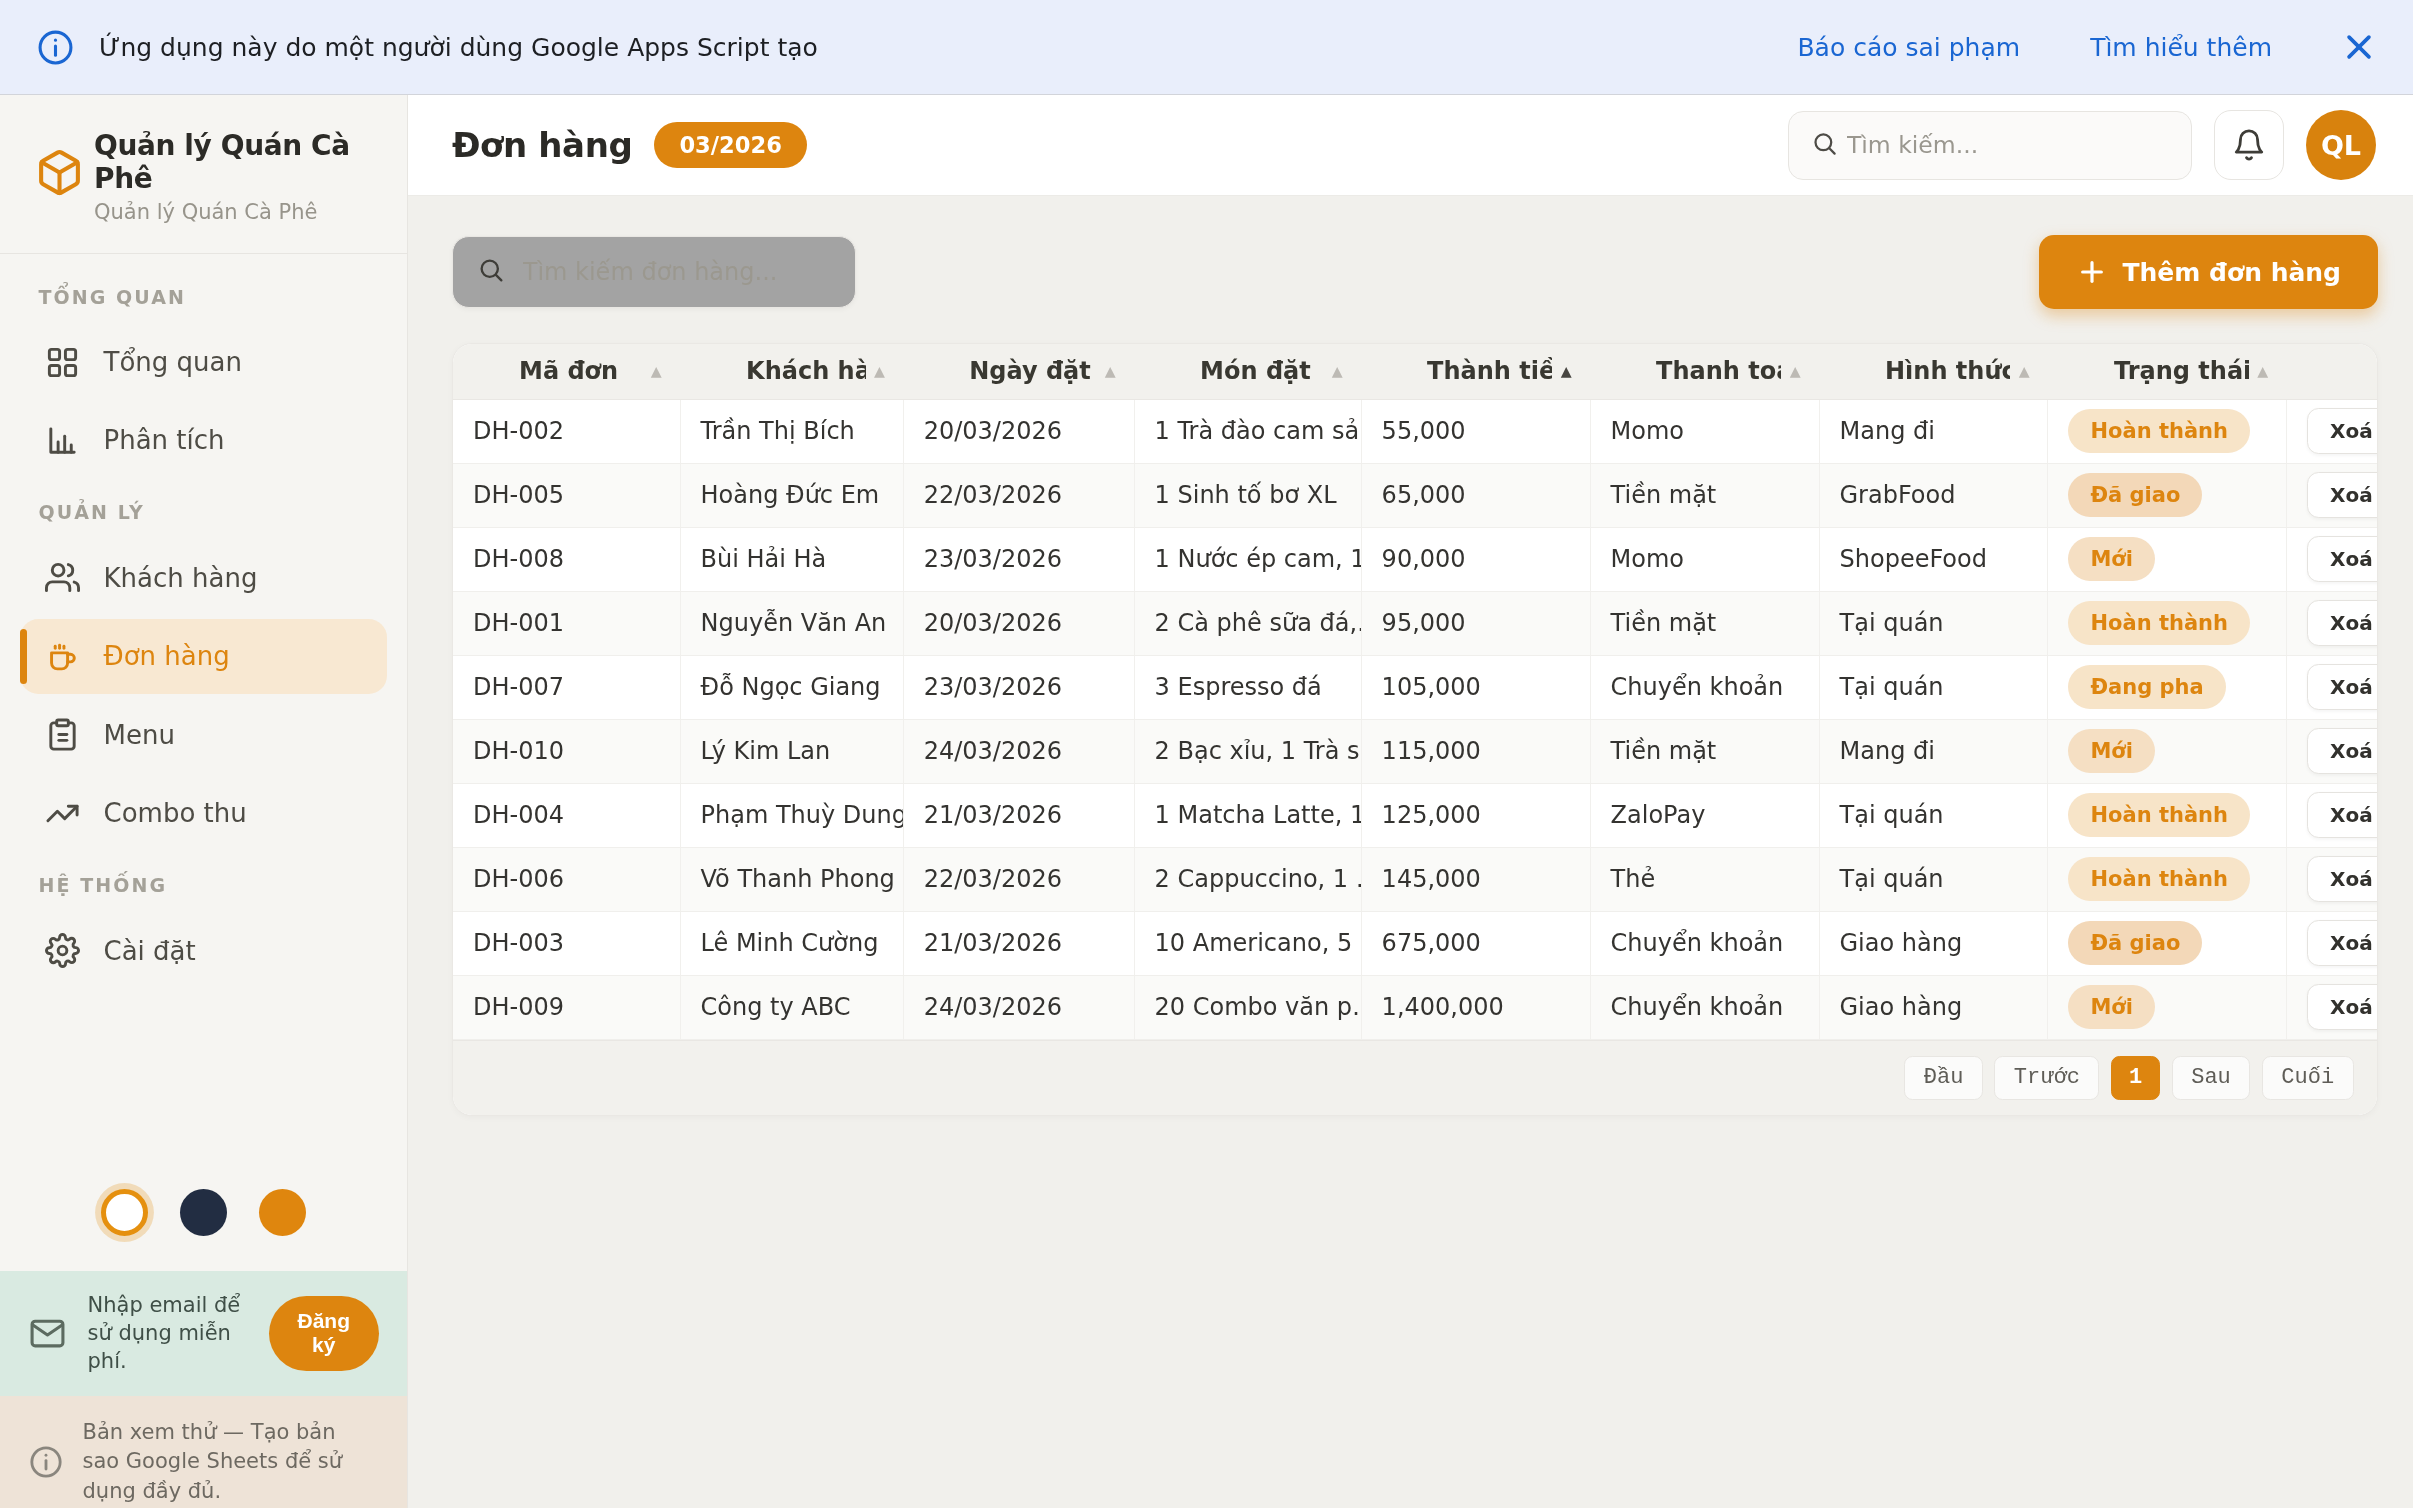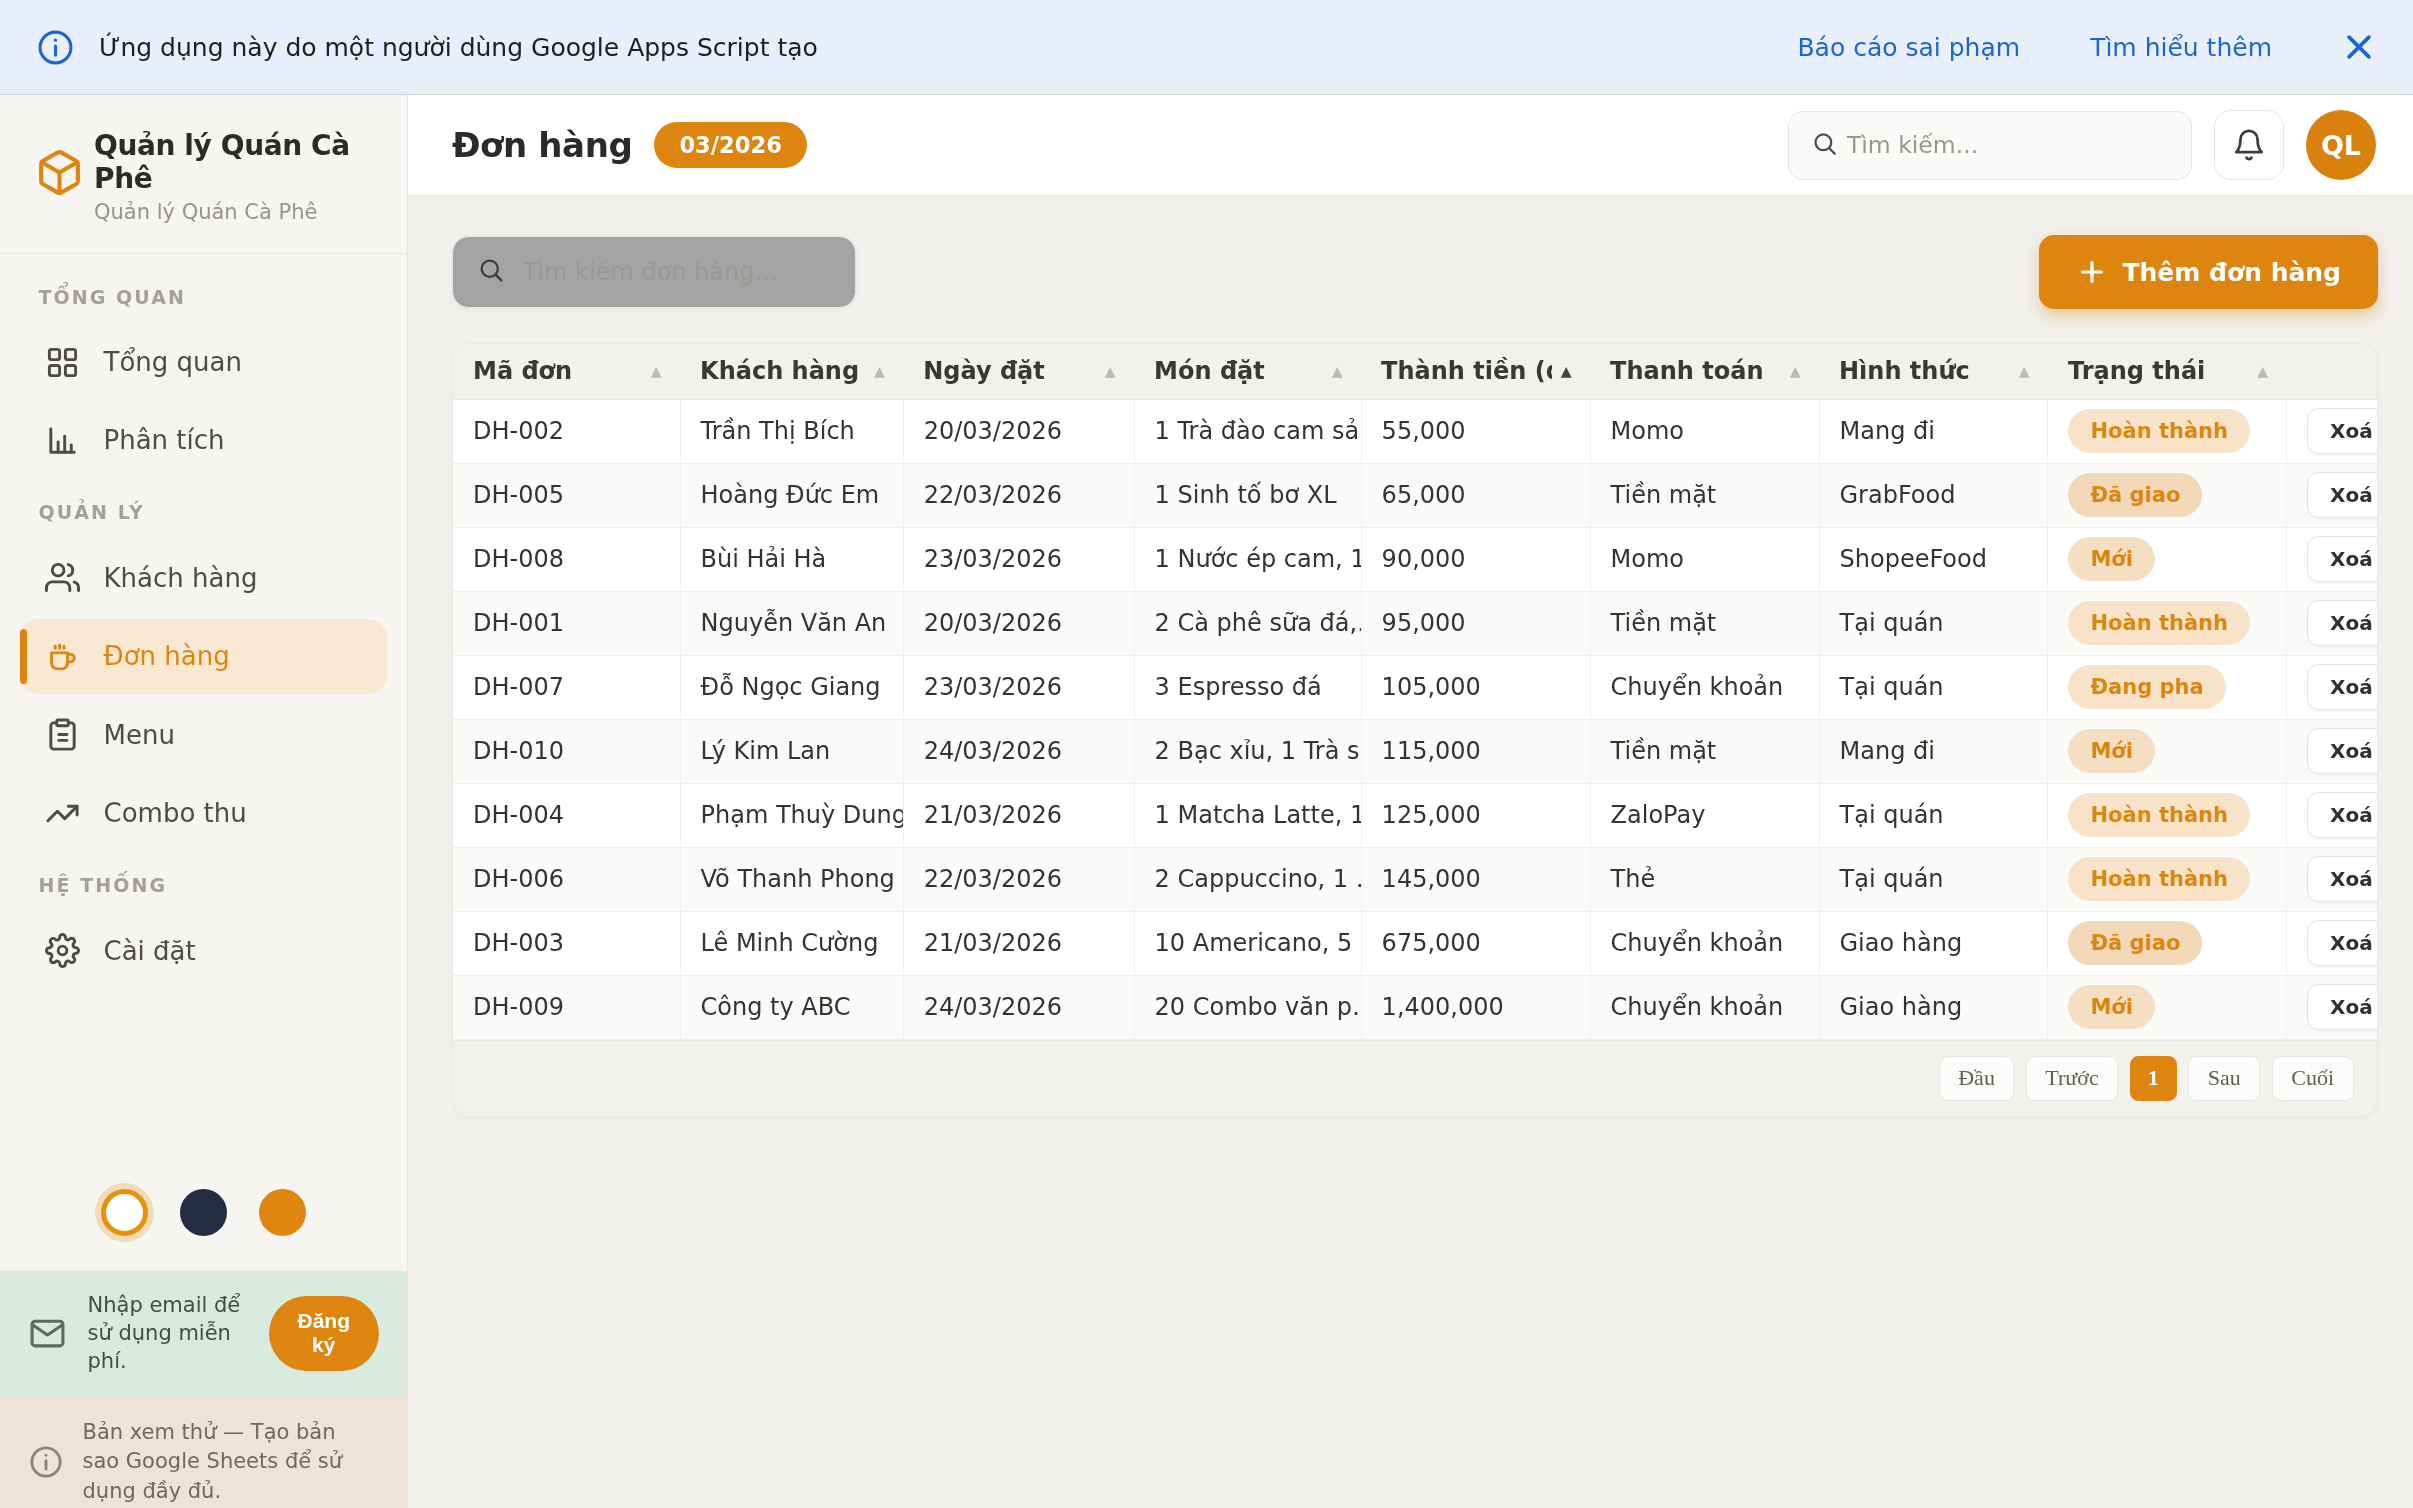"Mã đơn" .th-inner { margin-left: none -> 46px }
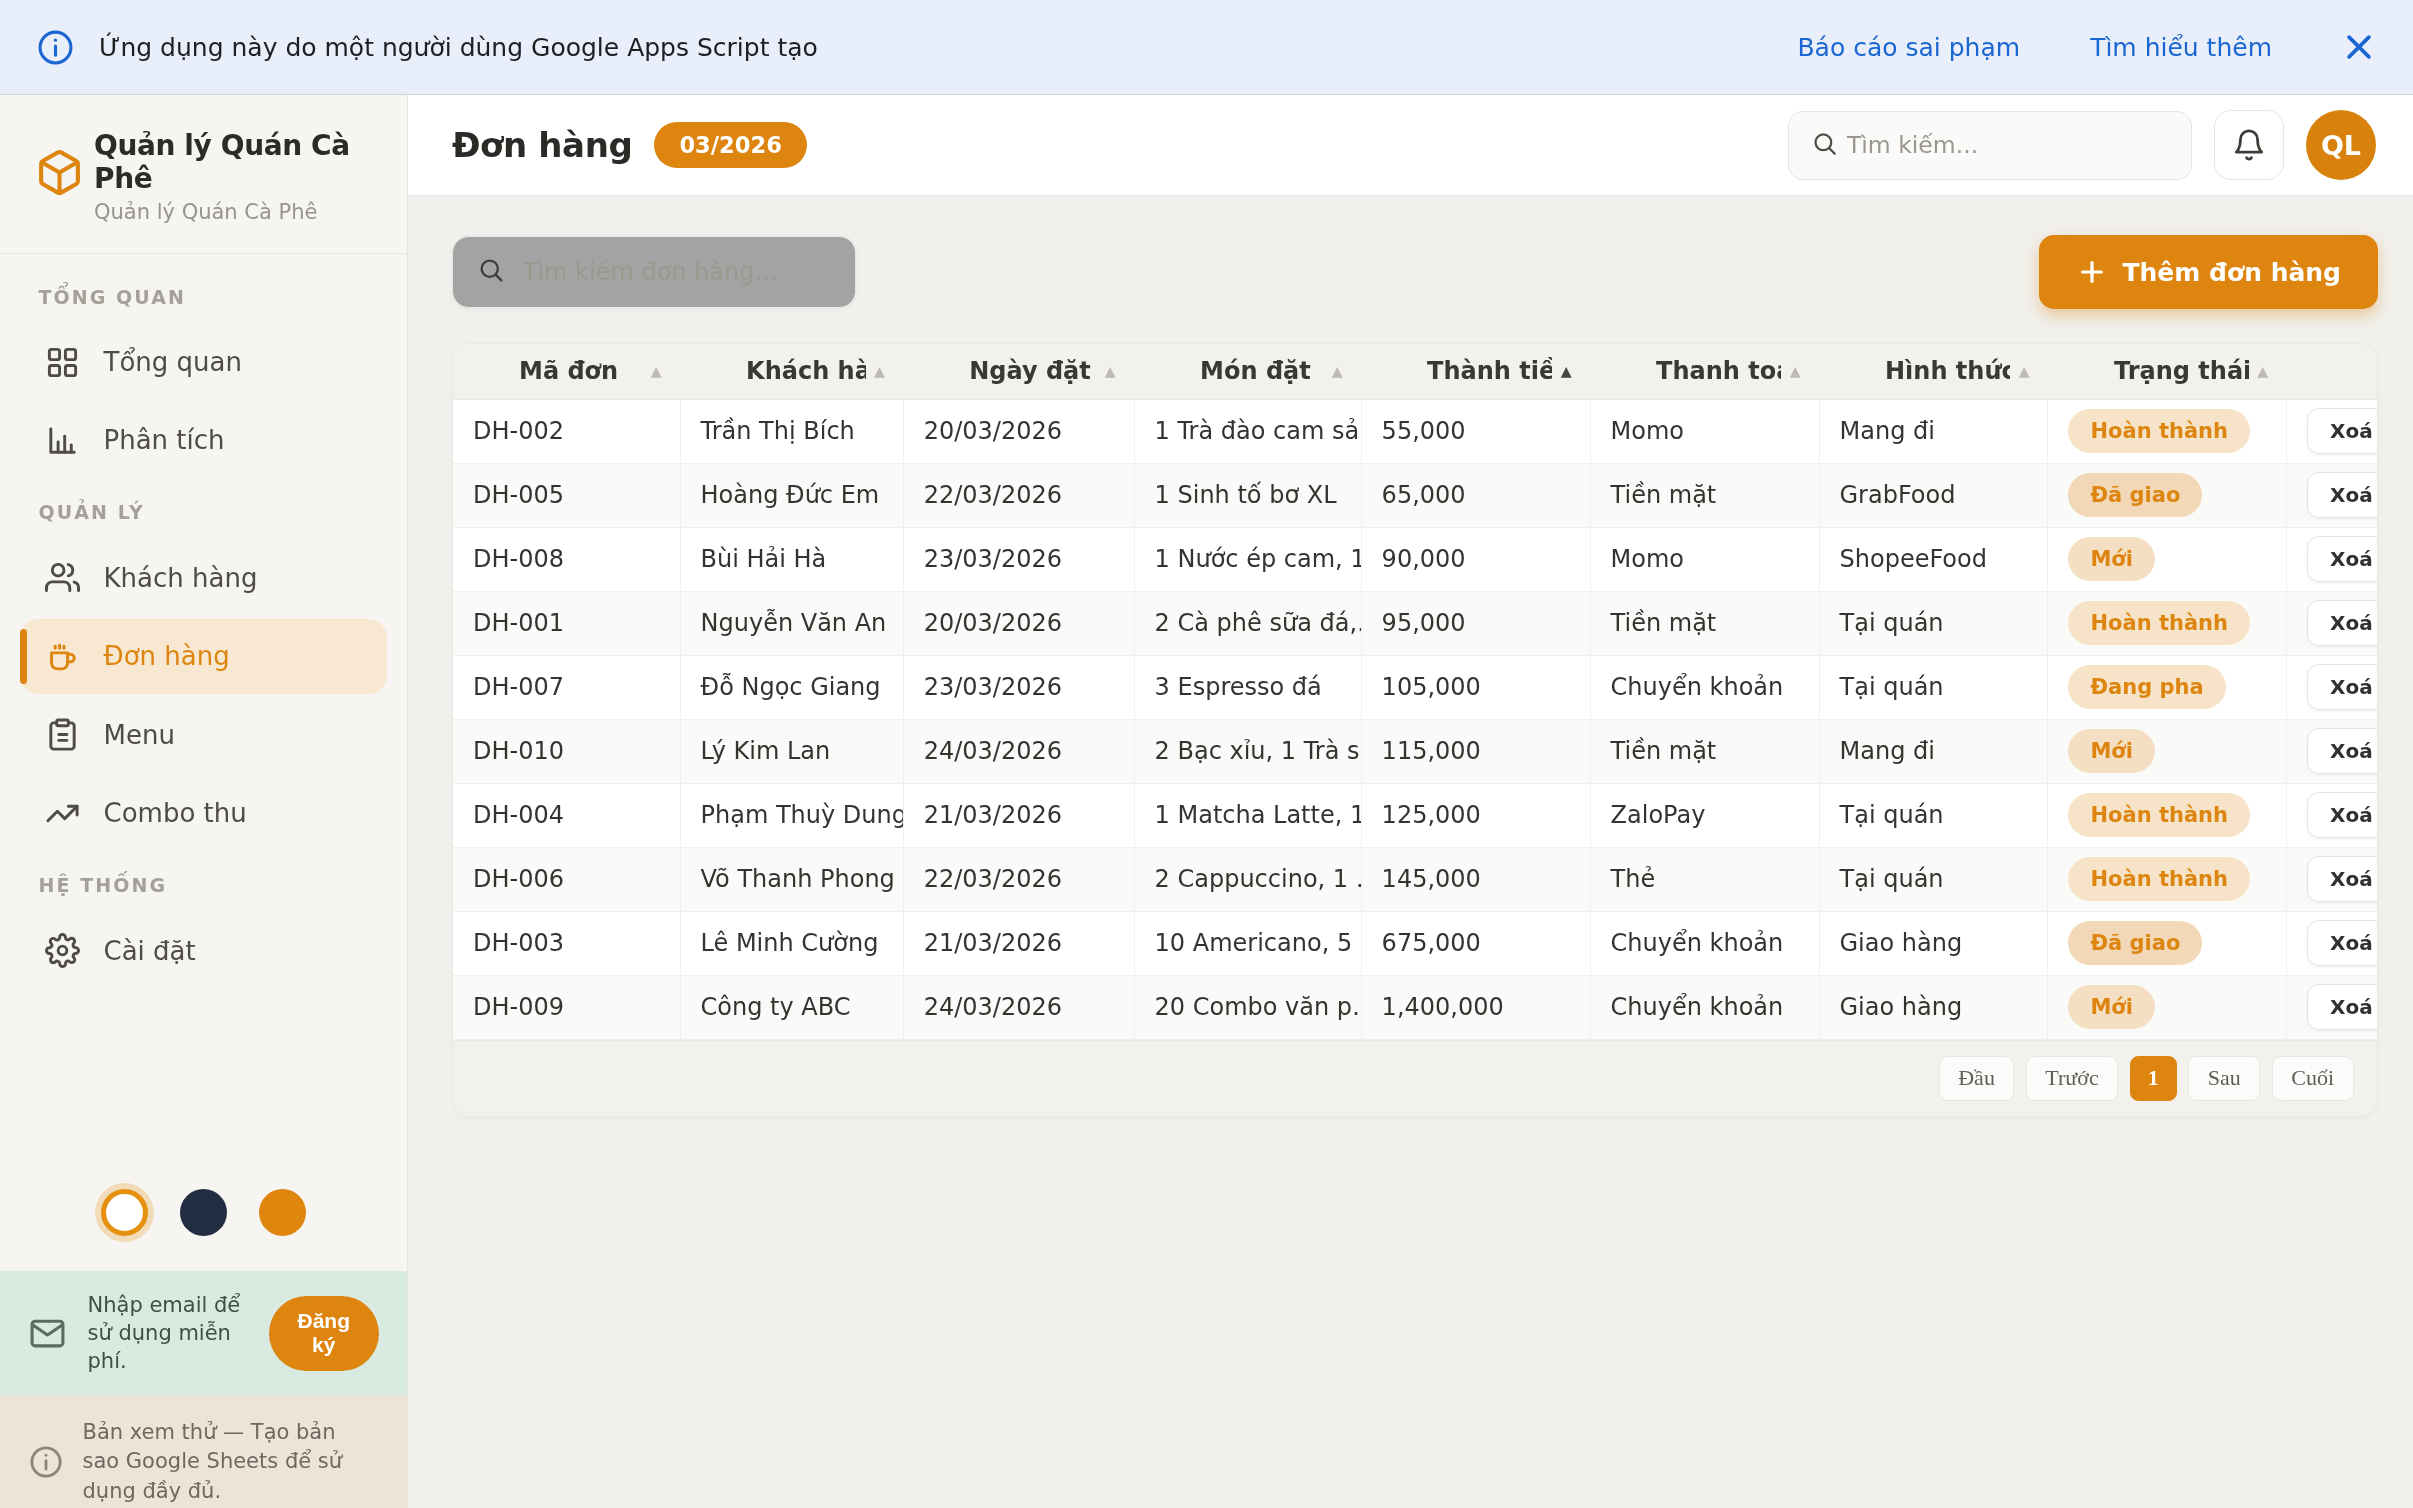"Đầu" .page-btn { font-family: Liberation Serif, serif -> Liberation Mono, monospace }
